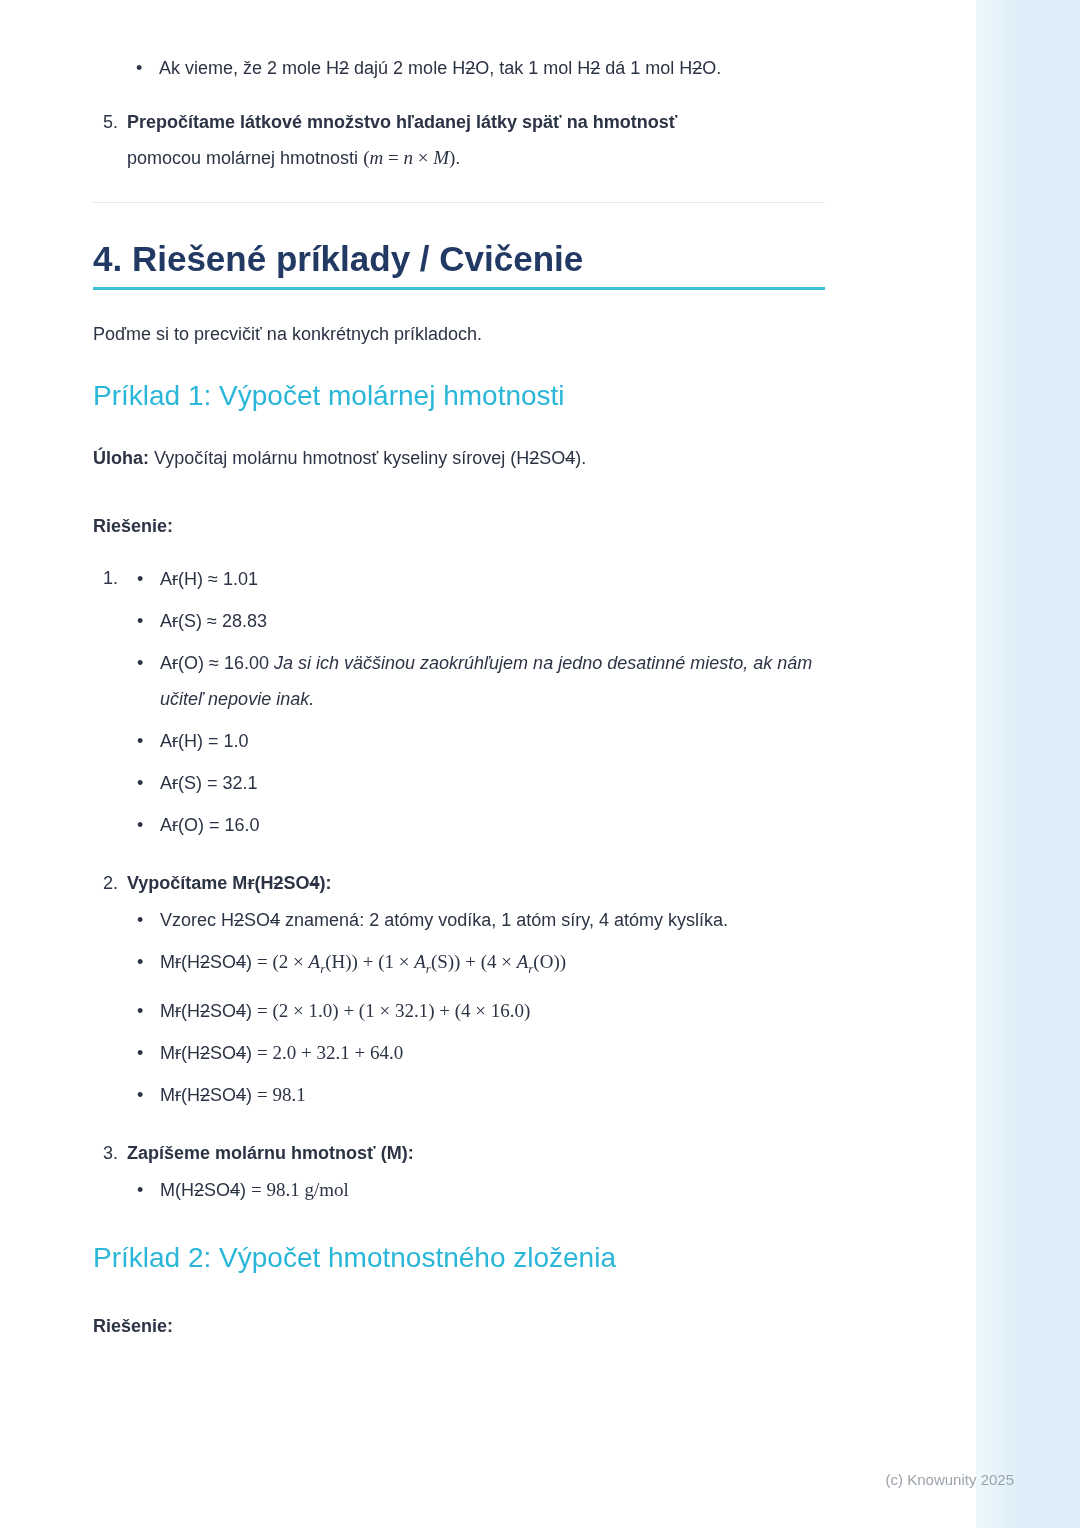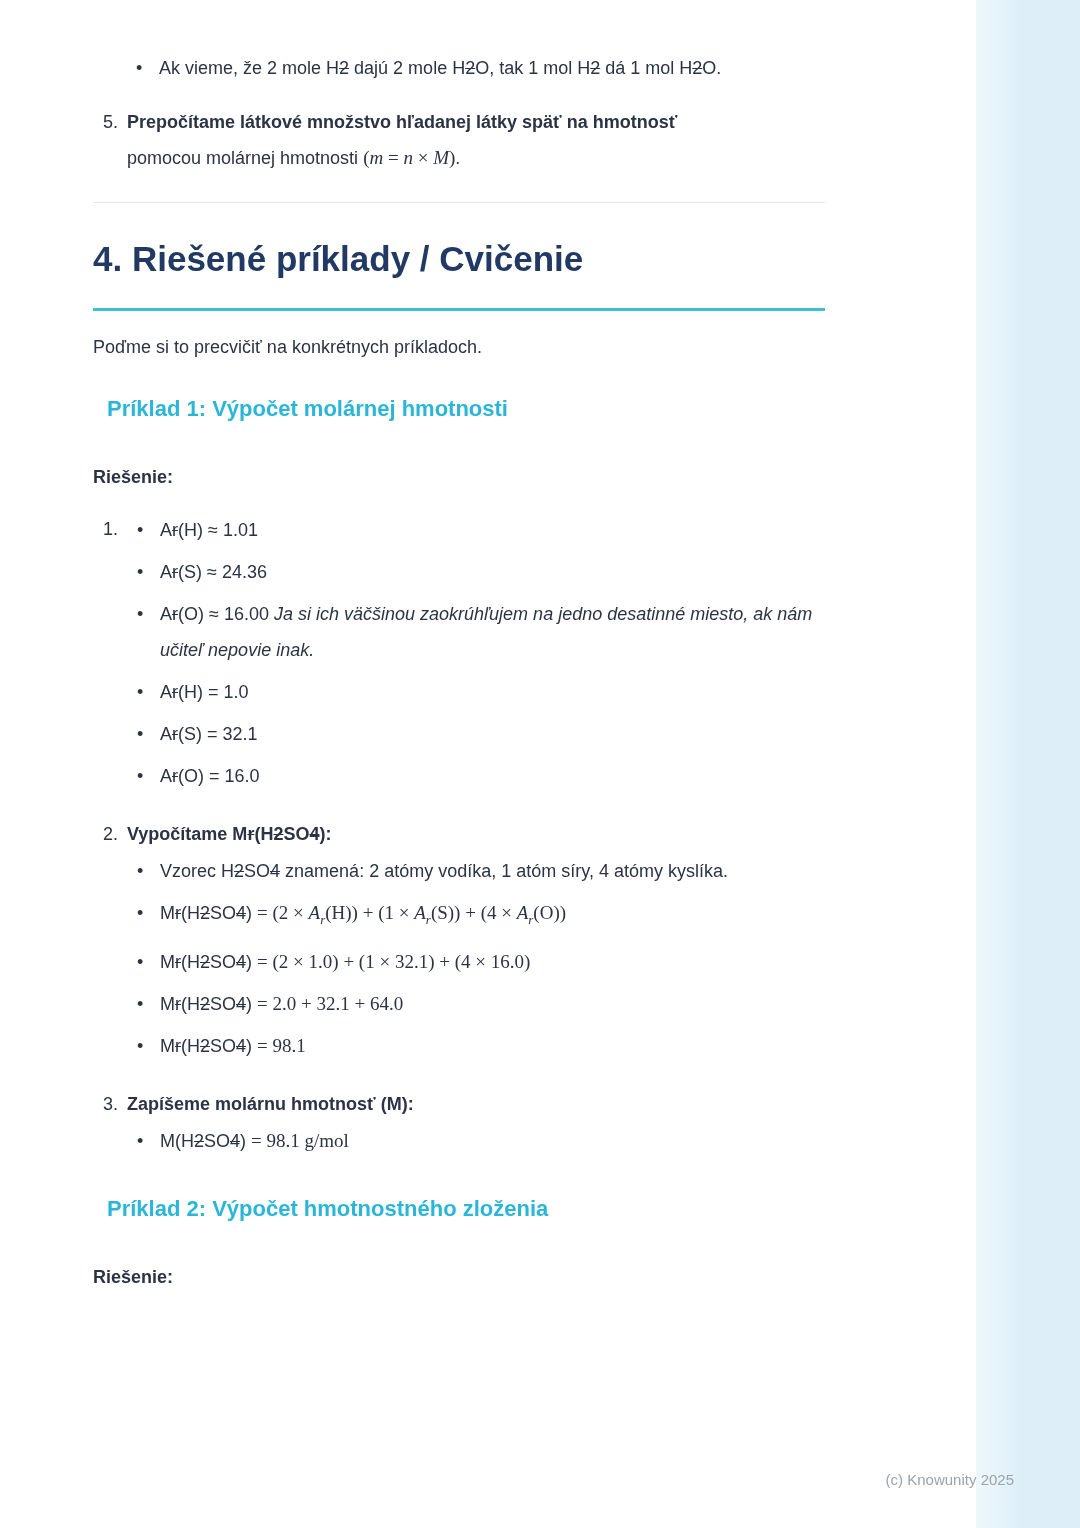"4. Riešené príklady / Cvičenie" .h2 { padding-bottom: 27px -> 6px }
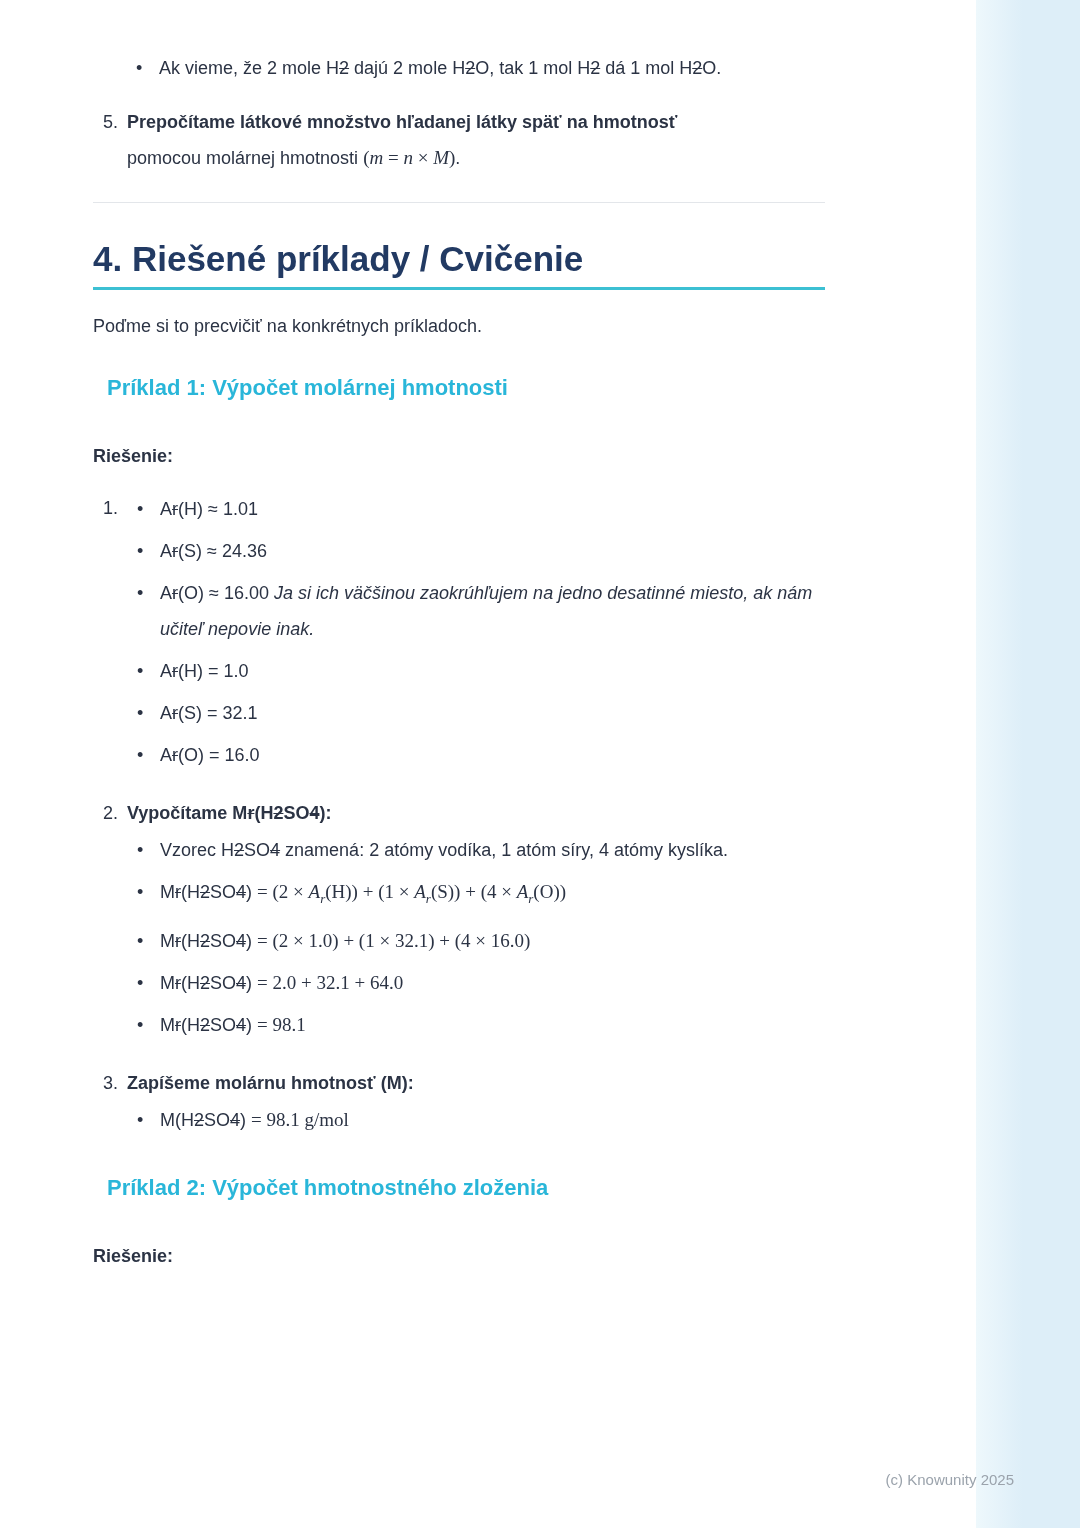"Poďme si to precvičiť na" .para { margin-top: 18px -> 26px }
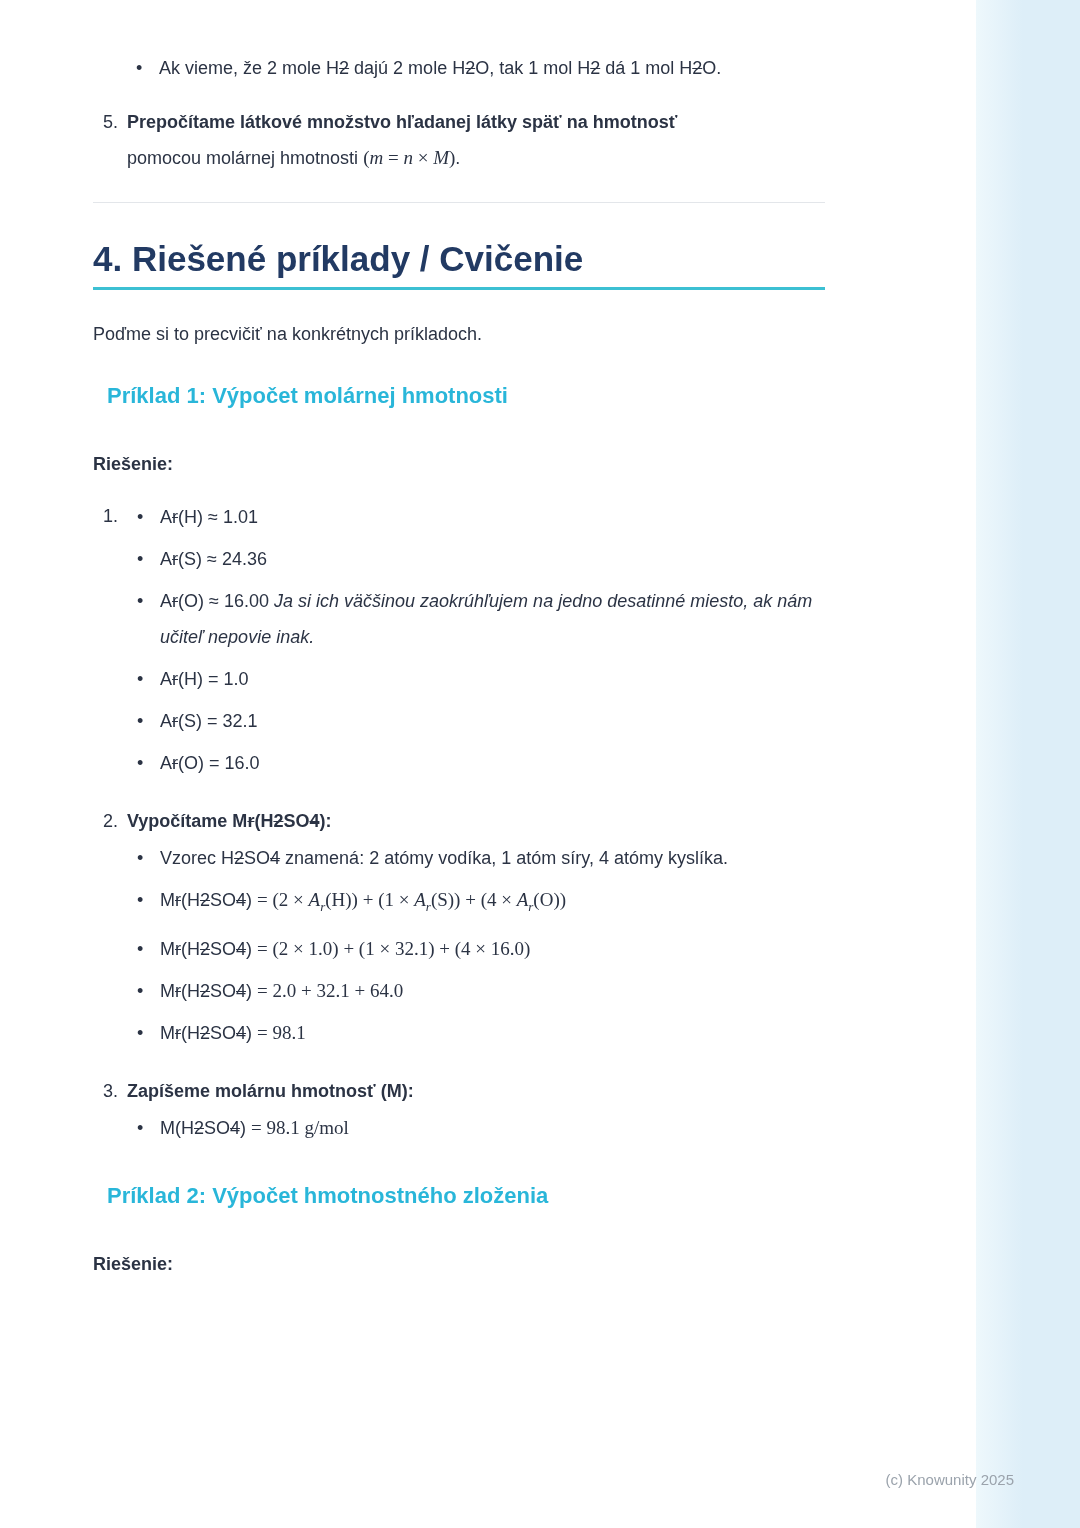"Príklad 1: Výpočet molárnej hmotnosti" .h3 { font-size: 22px -> 28px; font-weight: 700 -> 400; margin-left: 14px -> none }
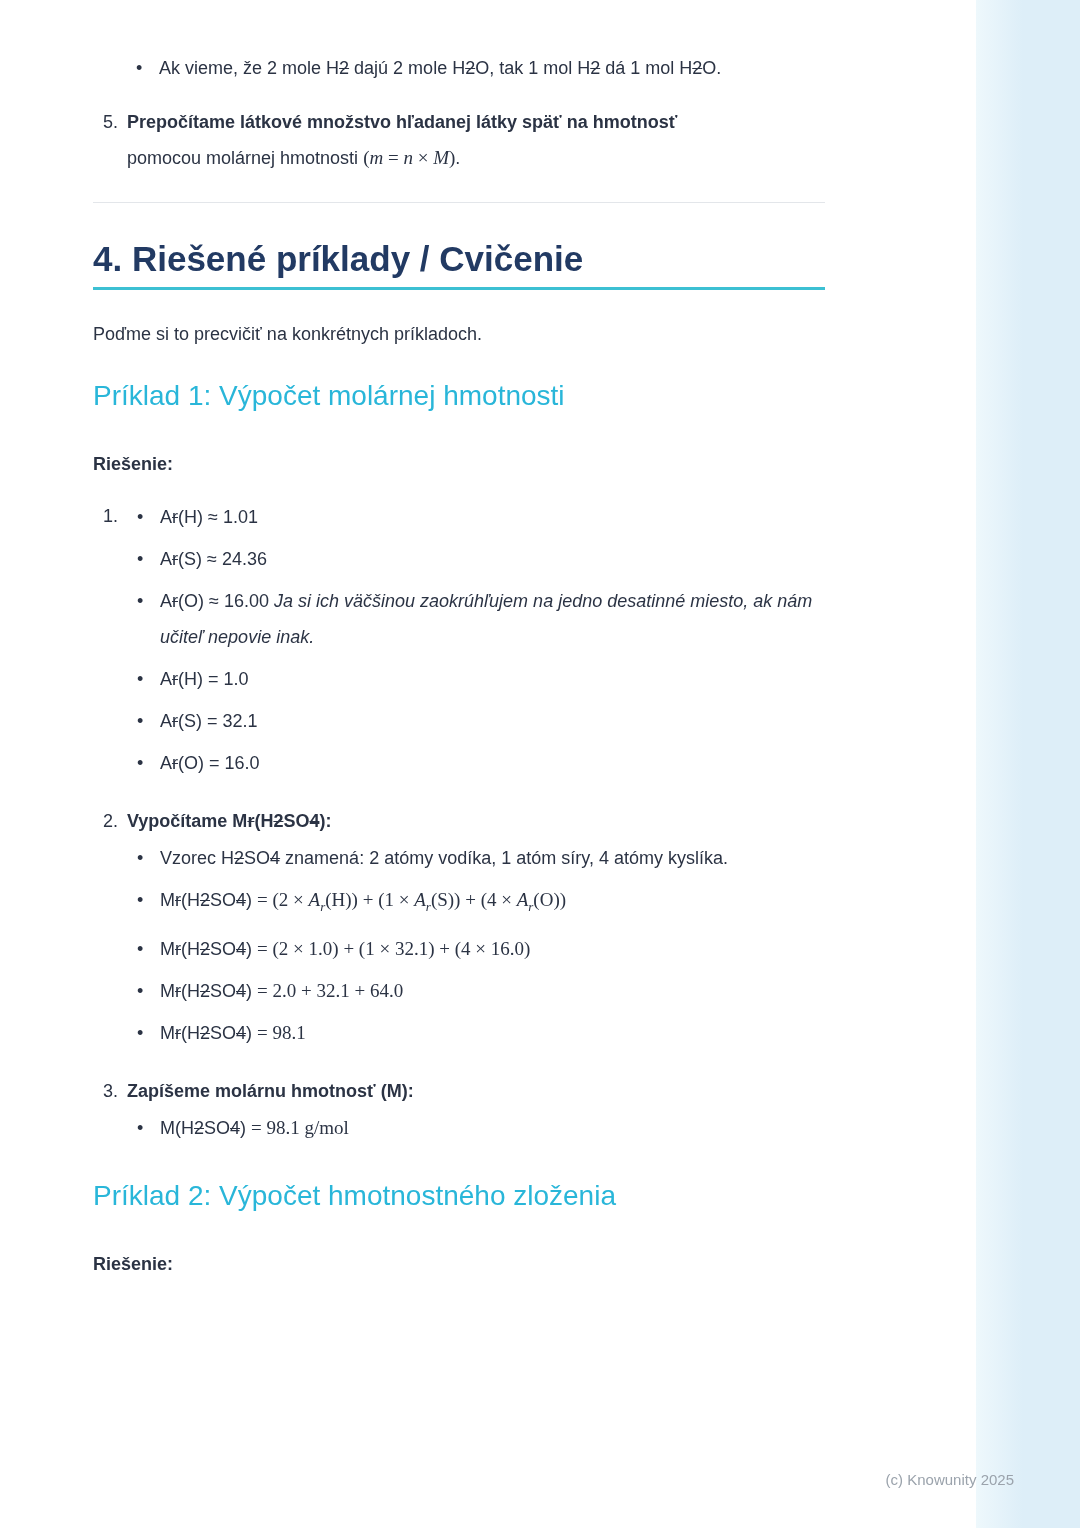"Úloha: Vypočítaj molárnu hmotnosť" p.para { html: none -> <p><span>Úloha:</span><span> Vypočítaj molárnu hmotnosť kyseliny sírovej (H</span><span>2</span><span>SO</span><span>4</span><span>).</span></p> }
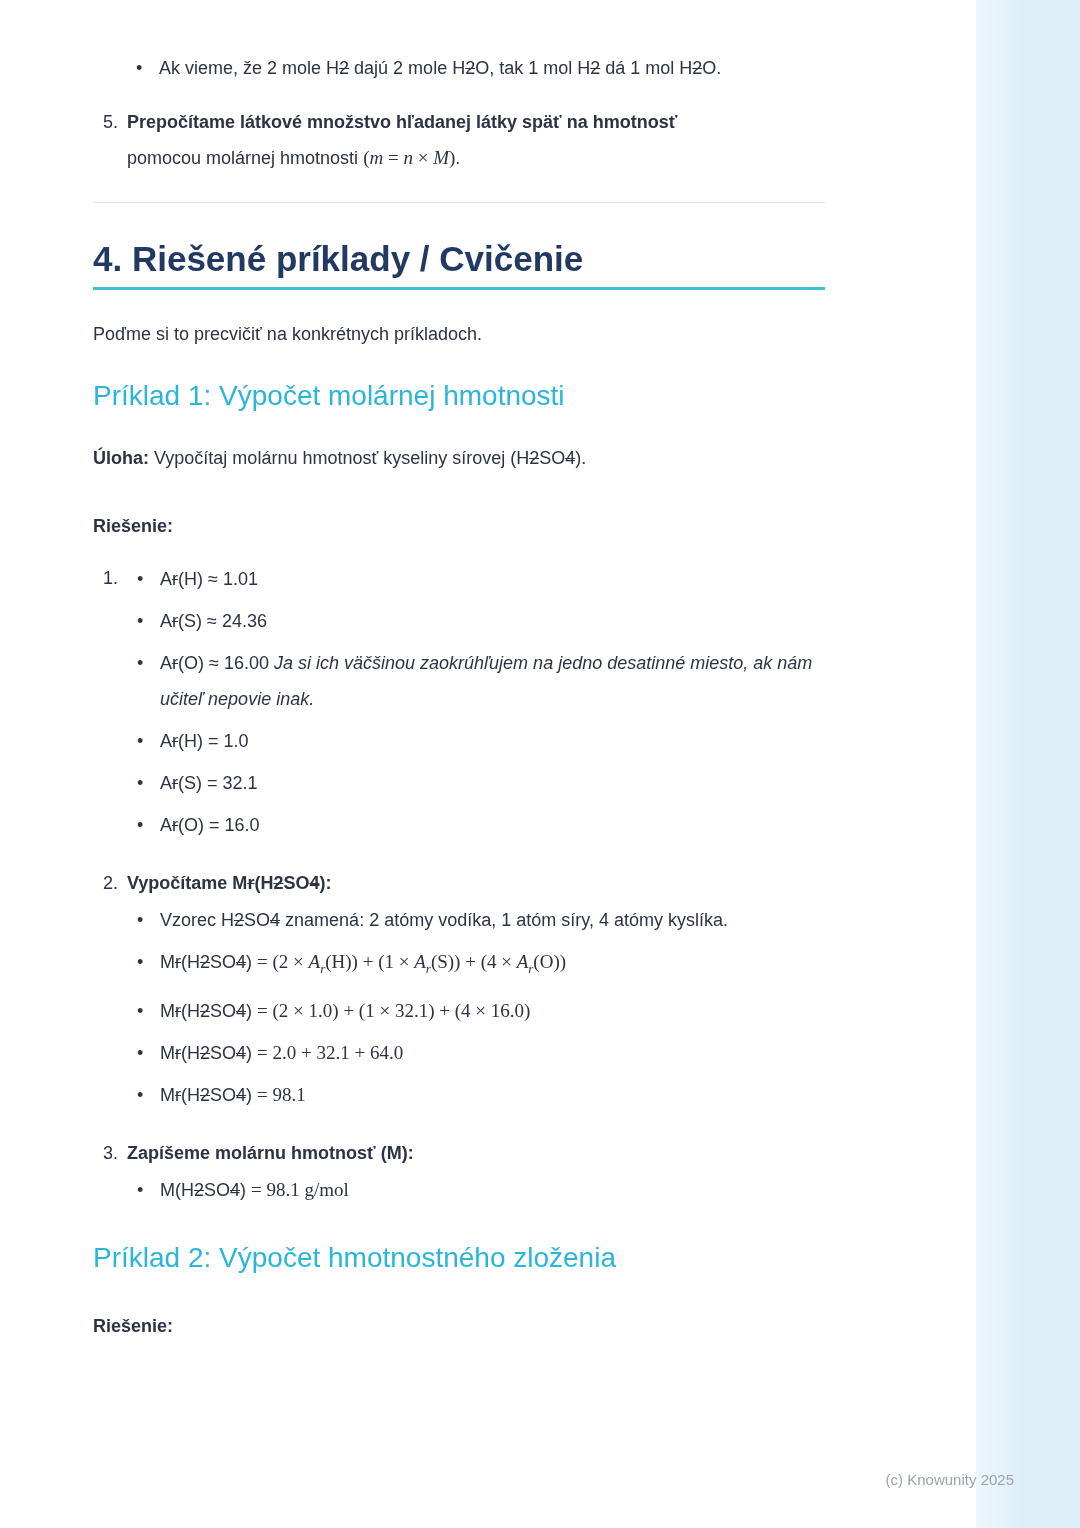"(S) ≈ 24.36" span { text: 24.36 -> 28.83 }
